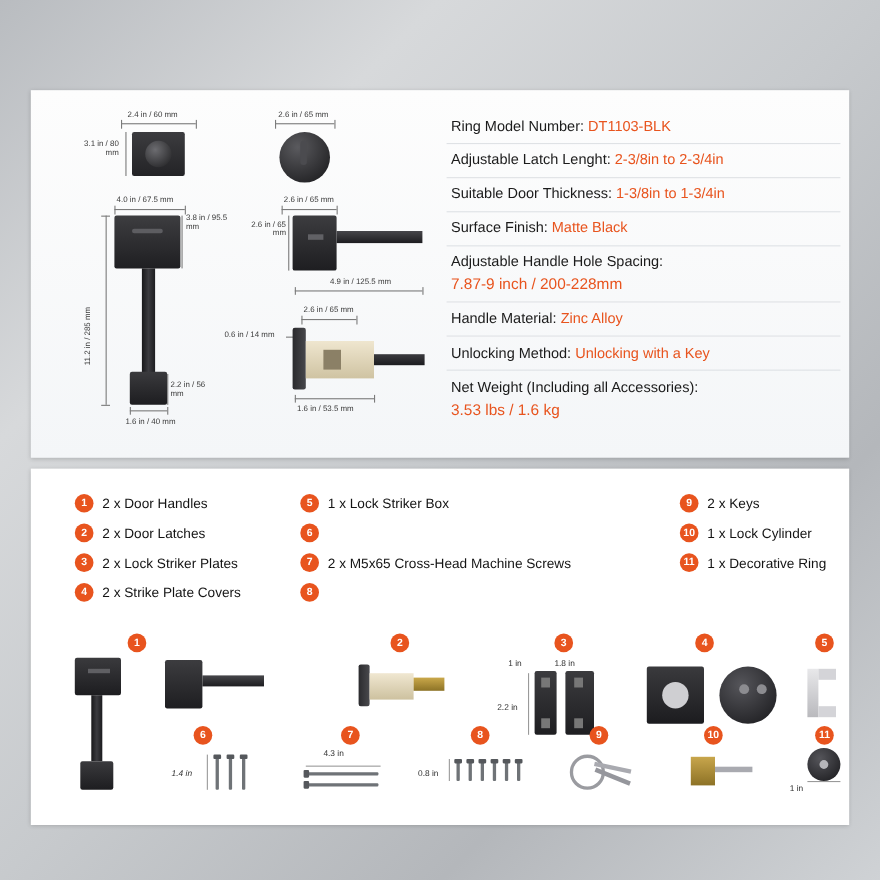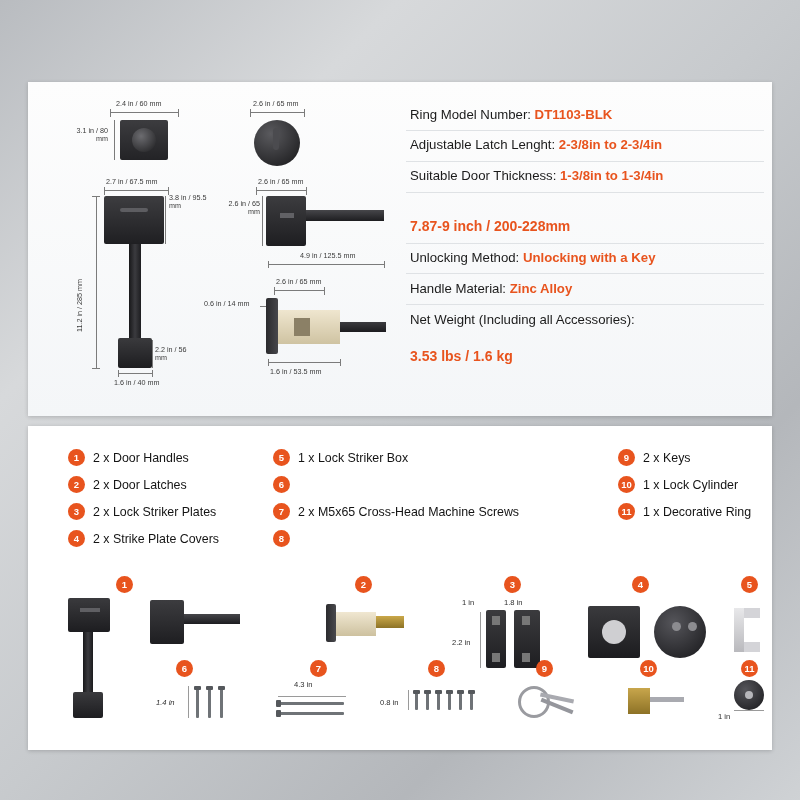"DT1103-BLK" .spec-val { font-weight: bold -> normal }
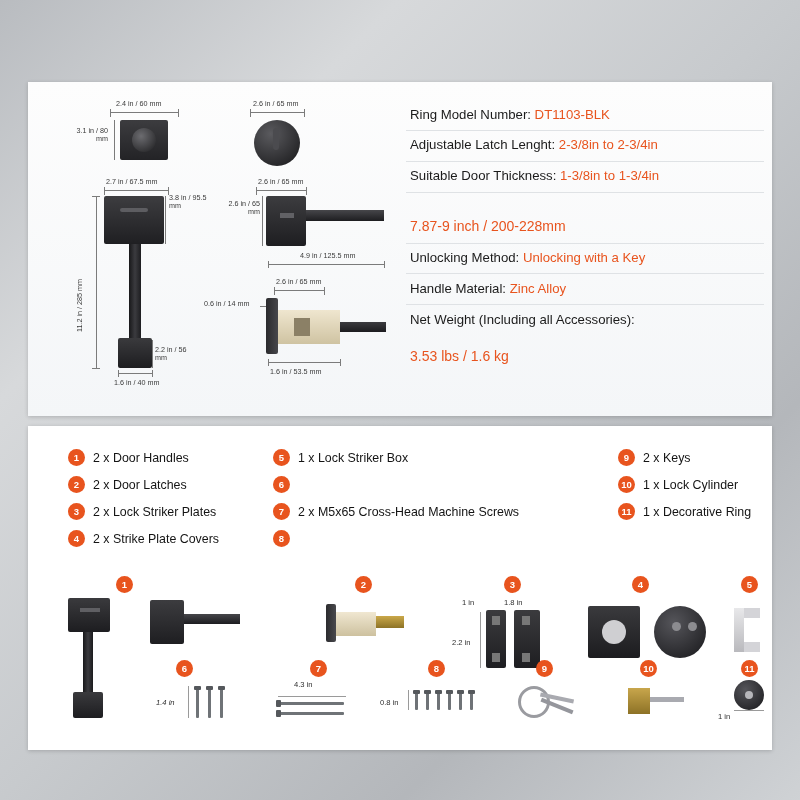"2.7 in / 67.5 mm" div.dim-text { text: 2.7 -> 4.0 }
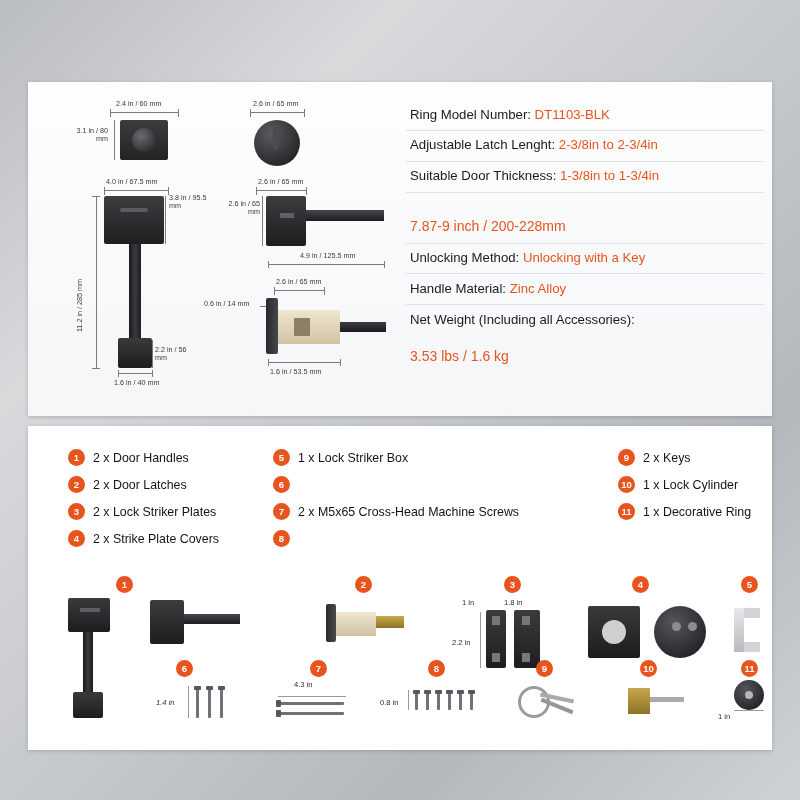"Surface Finish: Matte Black" div.spec-row { html: none -> <div> <span>Surface Finish: </span><span>Matte Black</span> </div> }
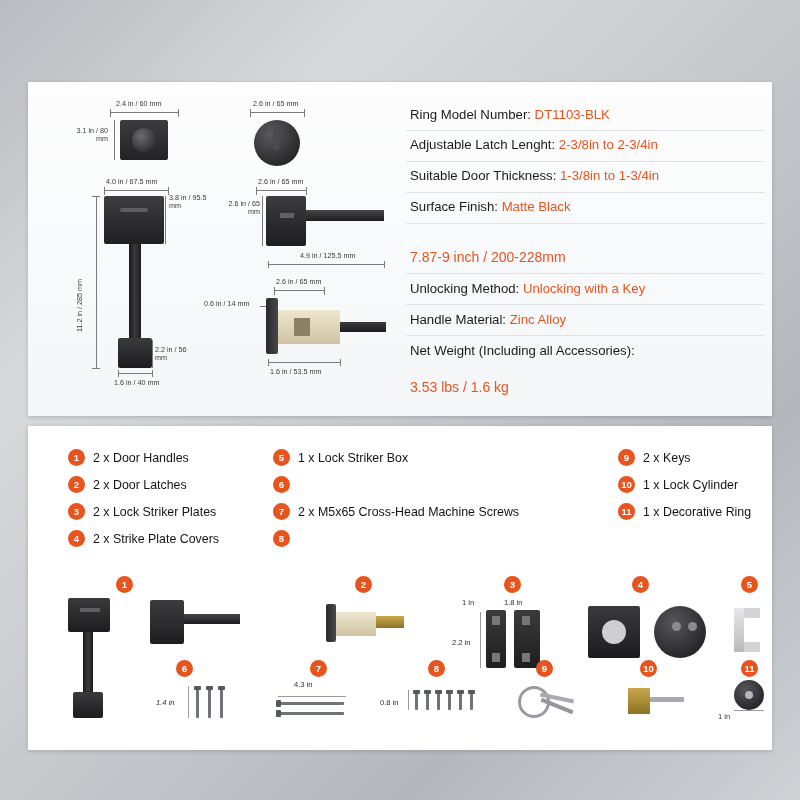"Adjustable Handle Hole Spacing:" span { html: none -> <span>Adjustable Handle Hole Spacing:</span> }
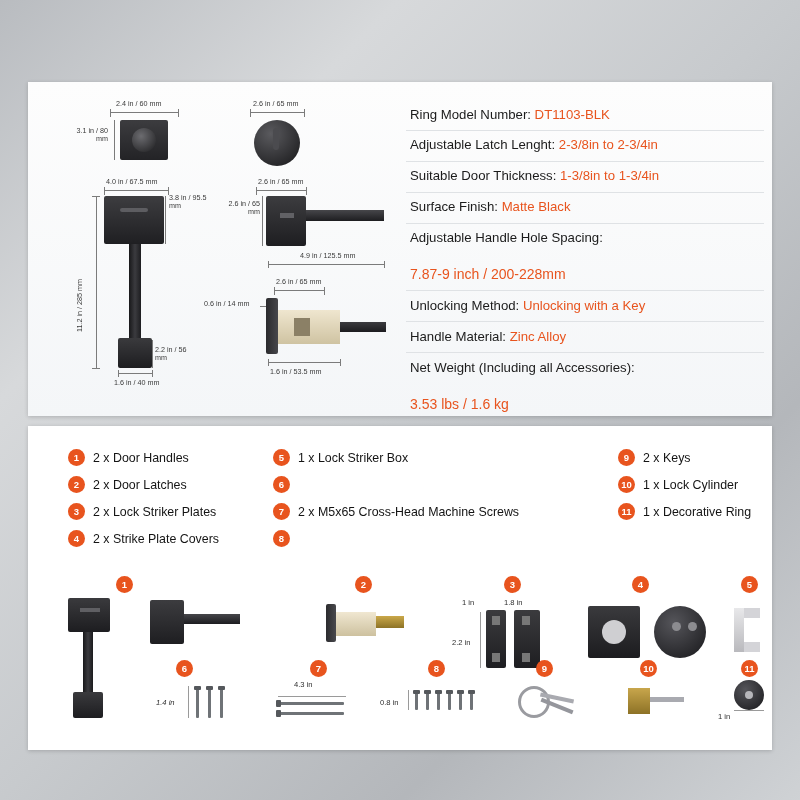"7.87-9 inch / 200-228mm" .spec-row.two-line .spec-val { margin-top: 19px -> 3px }
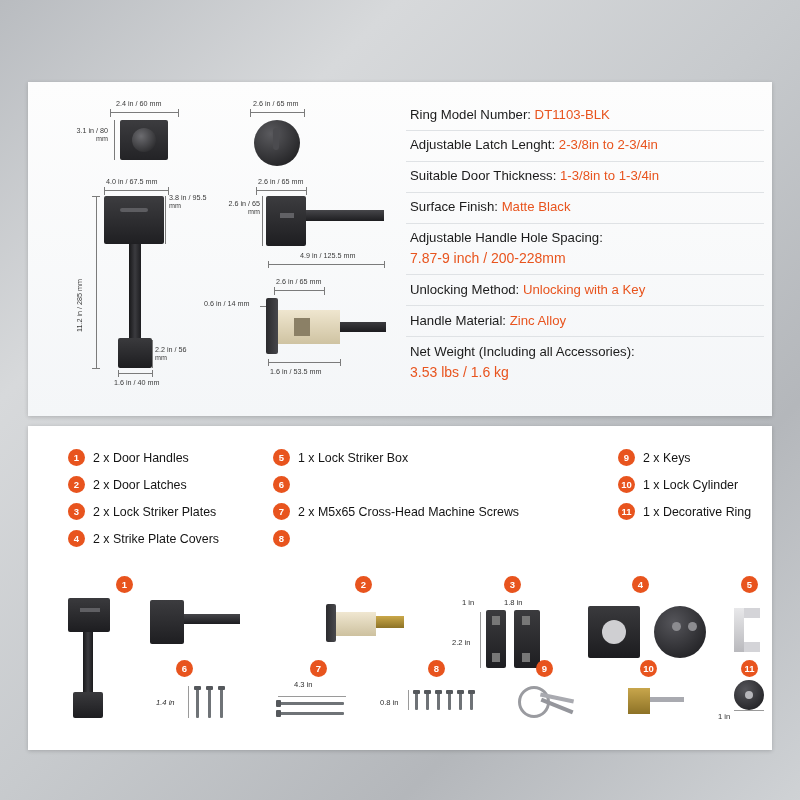"Unlocking Method: Unlocking with a" div.spec-row { order: before "Handle Material: Zinc Alloy" -> after "Handle Material: Zinc Alloy" }
